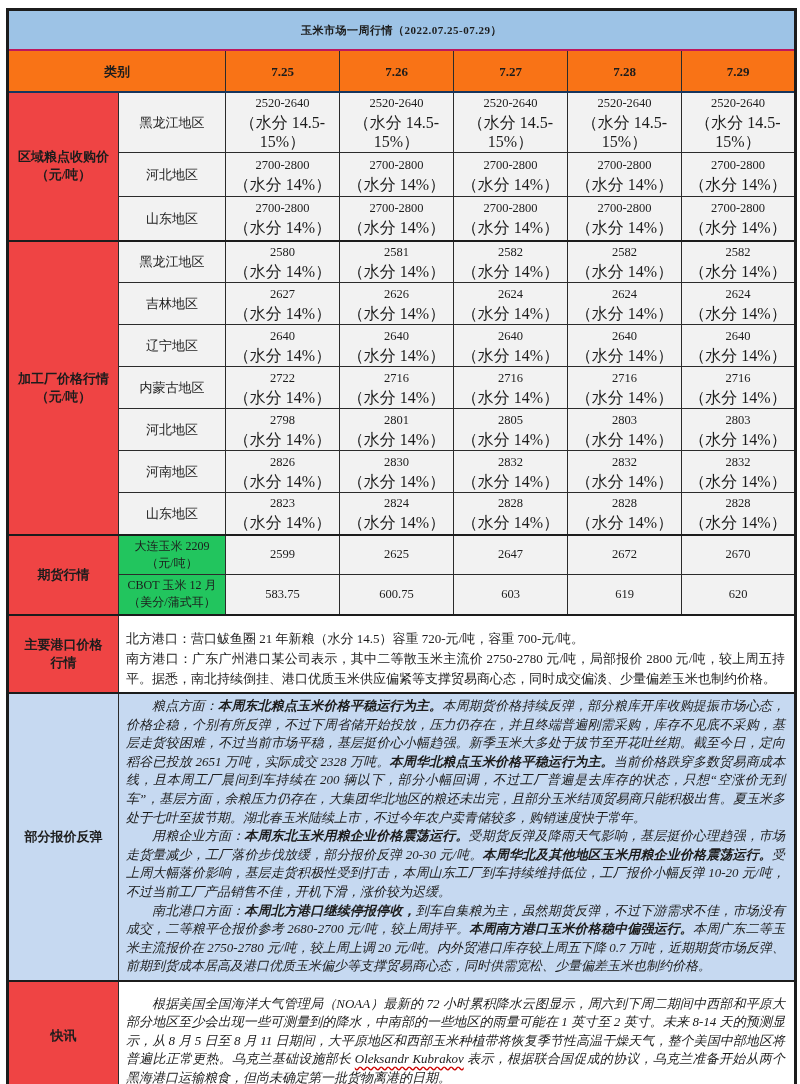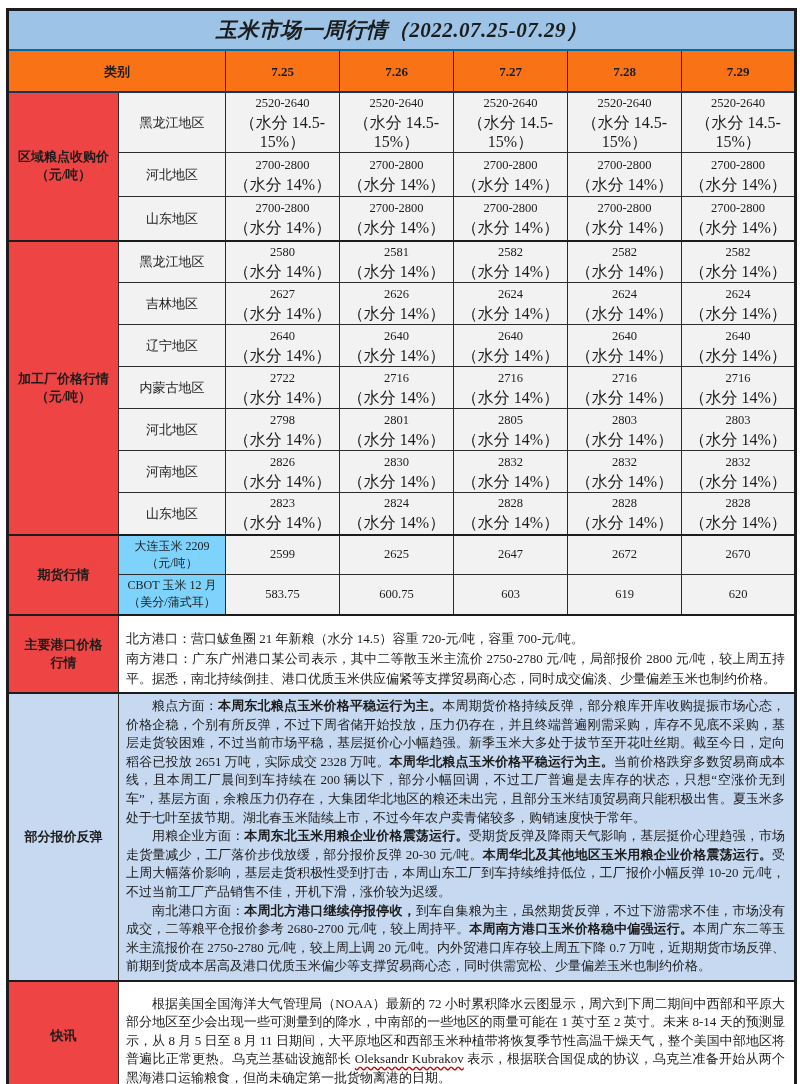"玉米市场一周行情（2022.07.25-07.29）" tr.title-row td { border-bottom: 2px solid #0369a1 -> 2px solid #be185d; font-size: 21px -> 11px; font-style: italic -> none }
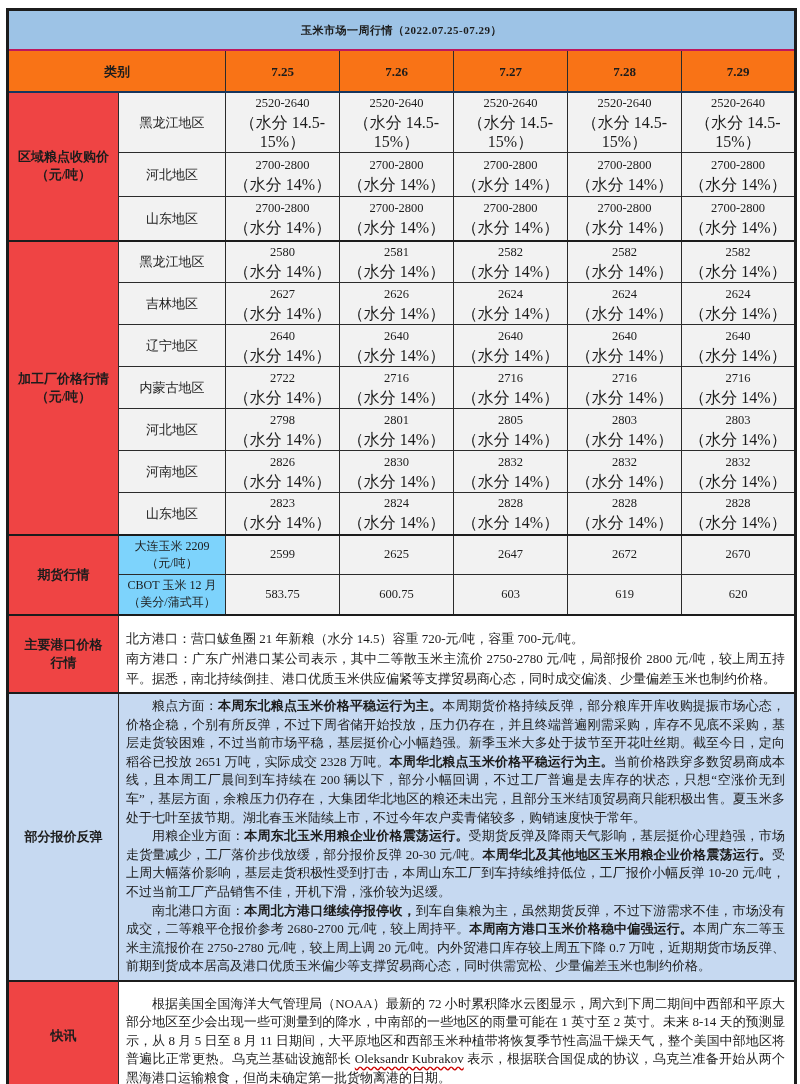"大连玉米 2209" td.fname { background: #7dd3fc -> #22c55e }
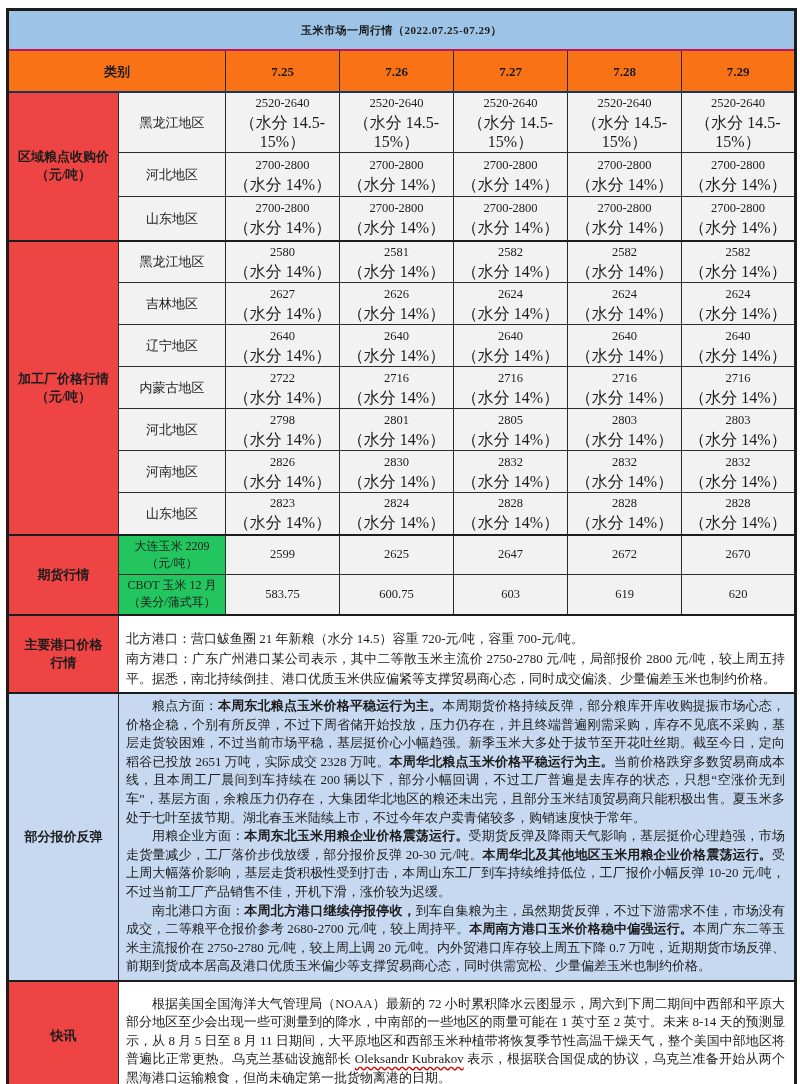"粮点方面：本周东北粮点玉米价格平稳运行为主。本周期货价格持续反弹，部分粮库开库收" .text-cell p { font-style: none -> italic }
